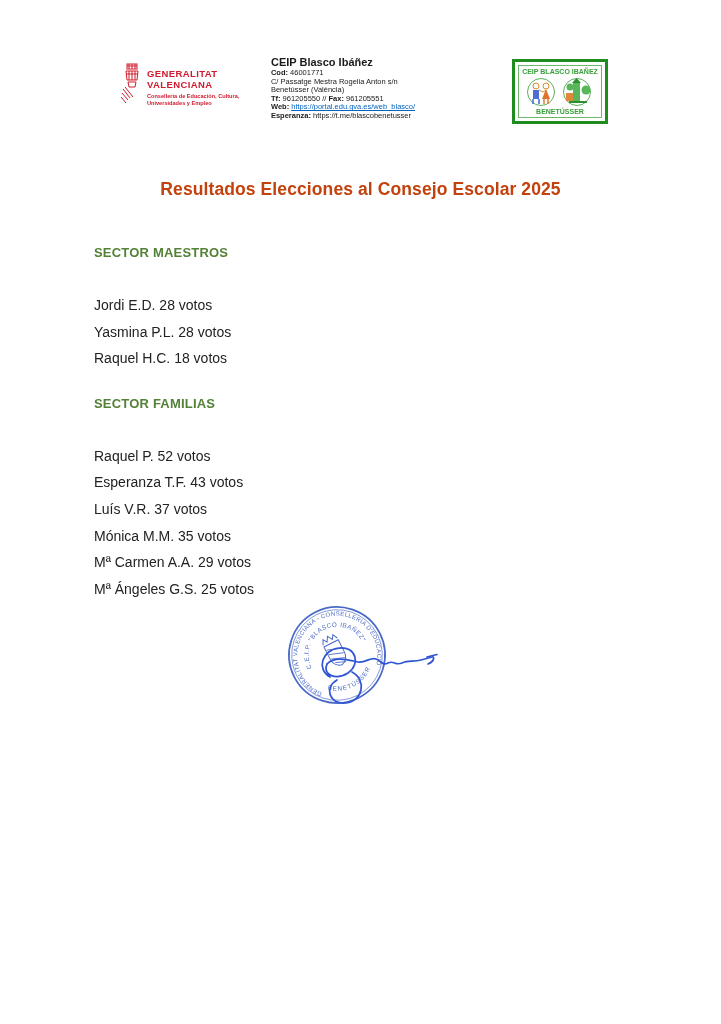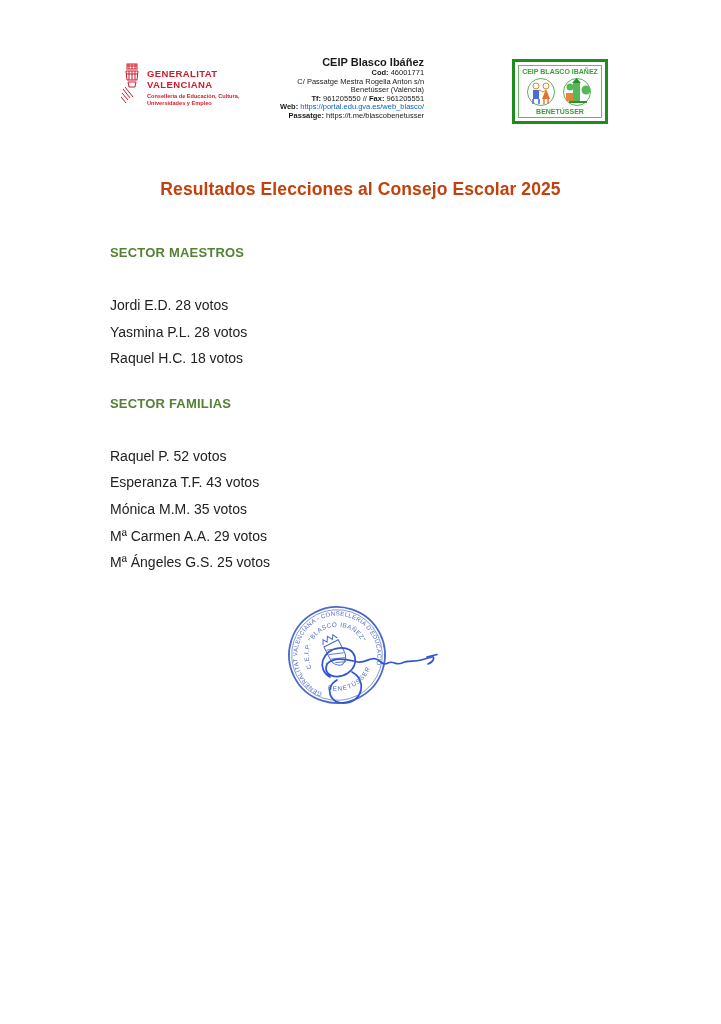"CEIP Blasco Ibáñez" .school-info { left: 352px -> 343px; text-align: right -> left }
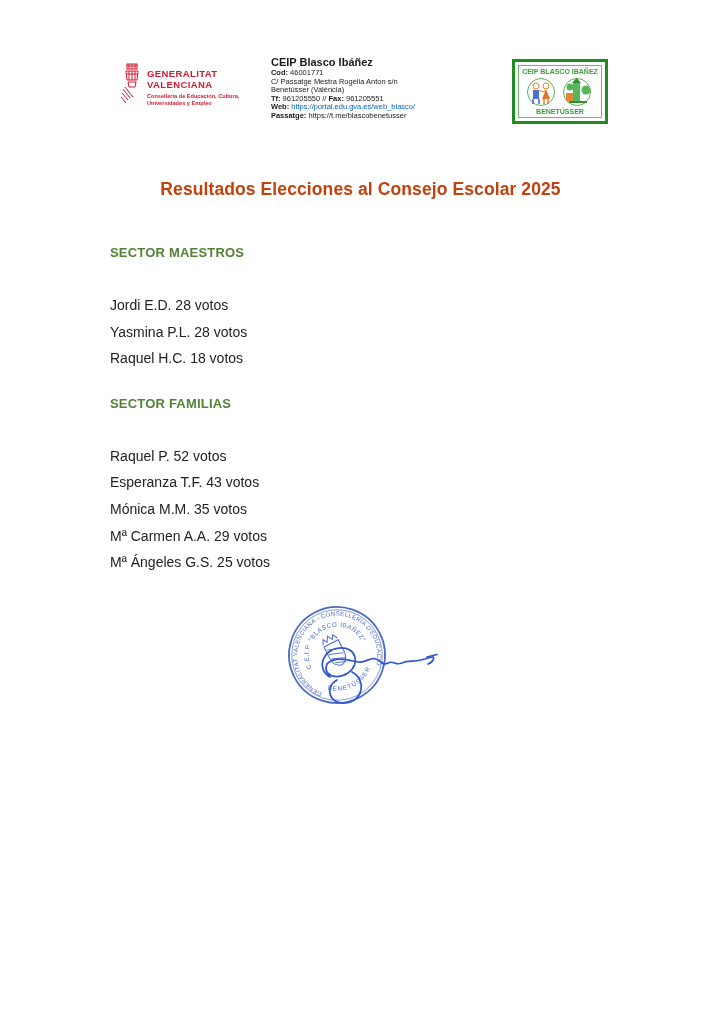"https://portal.edu.gva.es/web_blasco/" .link { text-decoration: none -> underline }
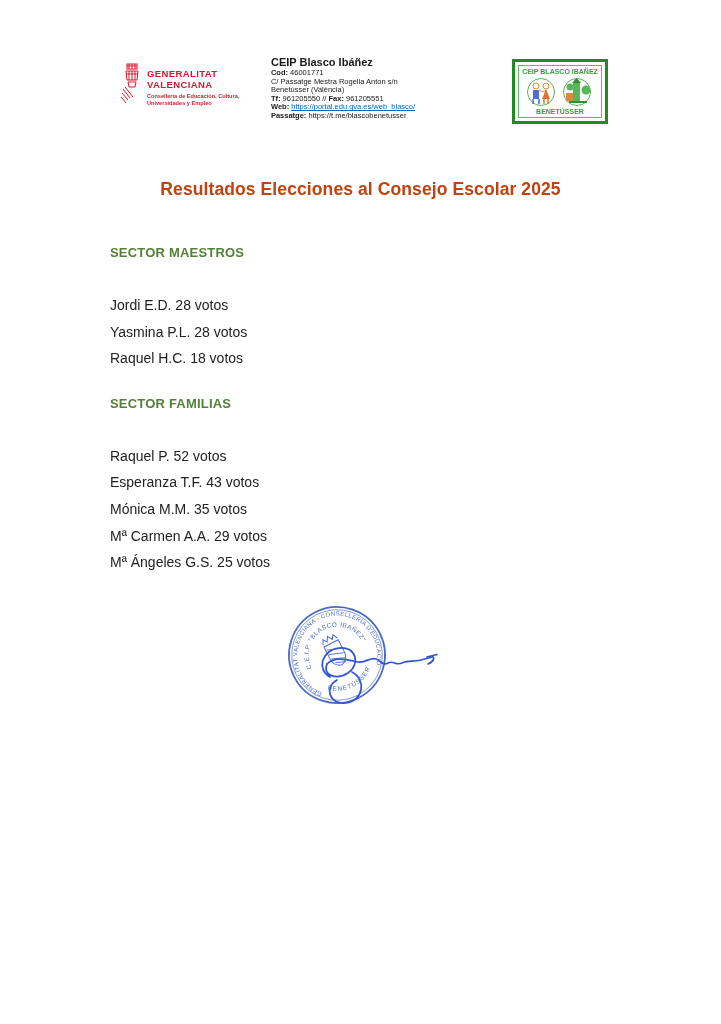"Passatge:" b { text: Passatge -> Esperanza }
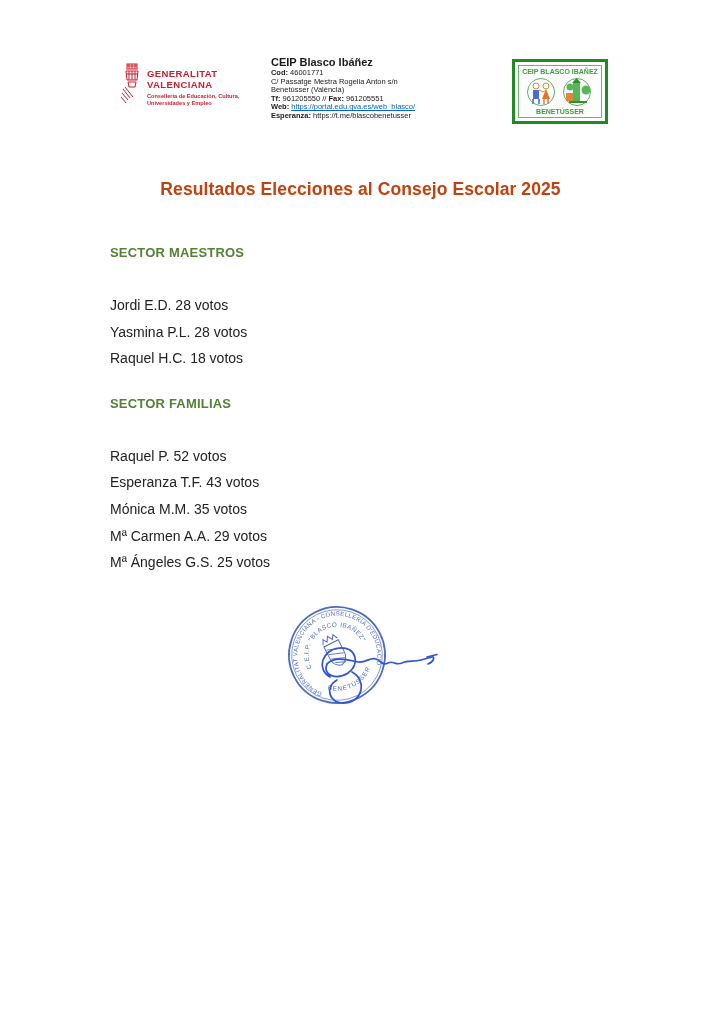"SECTOR MAESTROS" .content { left: 110px -> 94px }
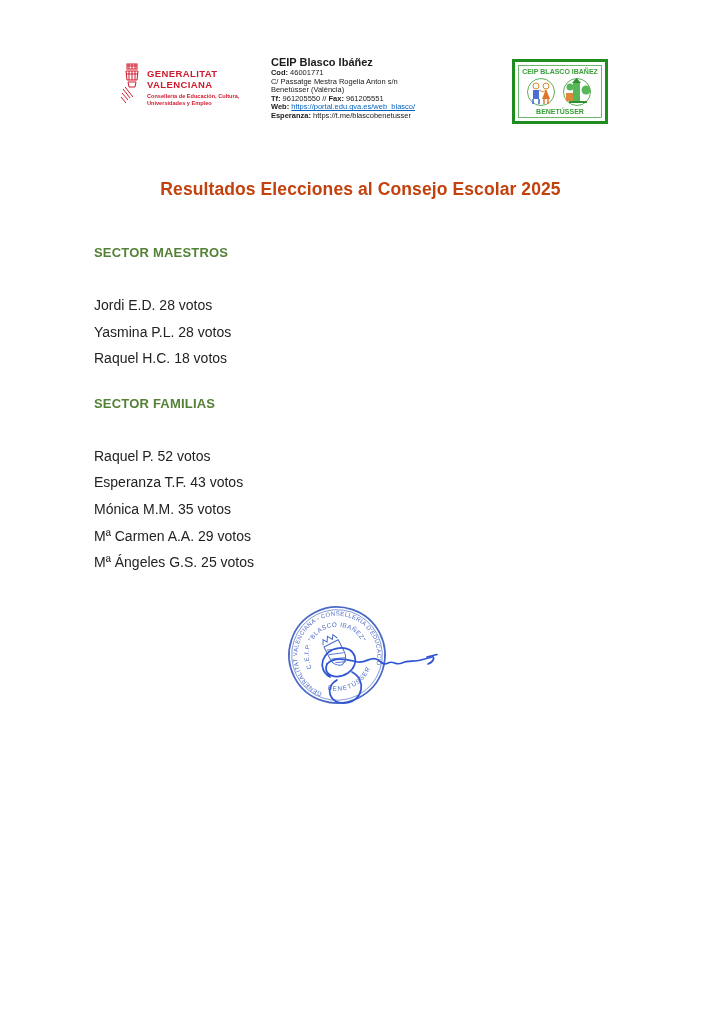"Luís V.R. 37 votos" p { html: none -> <p>Luís V.R. 37 votos</p> }
